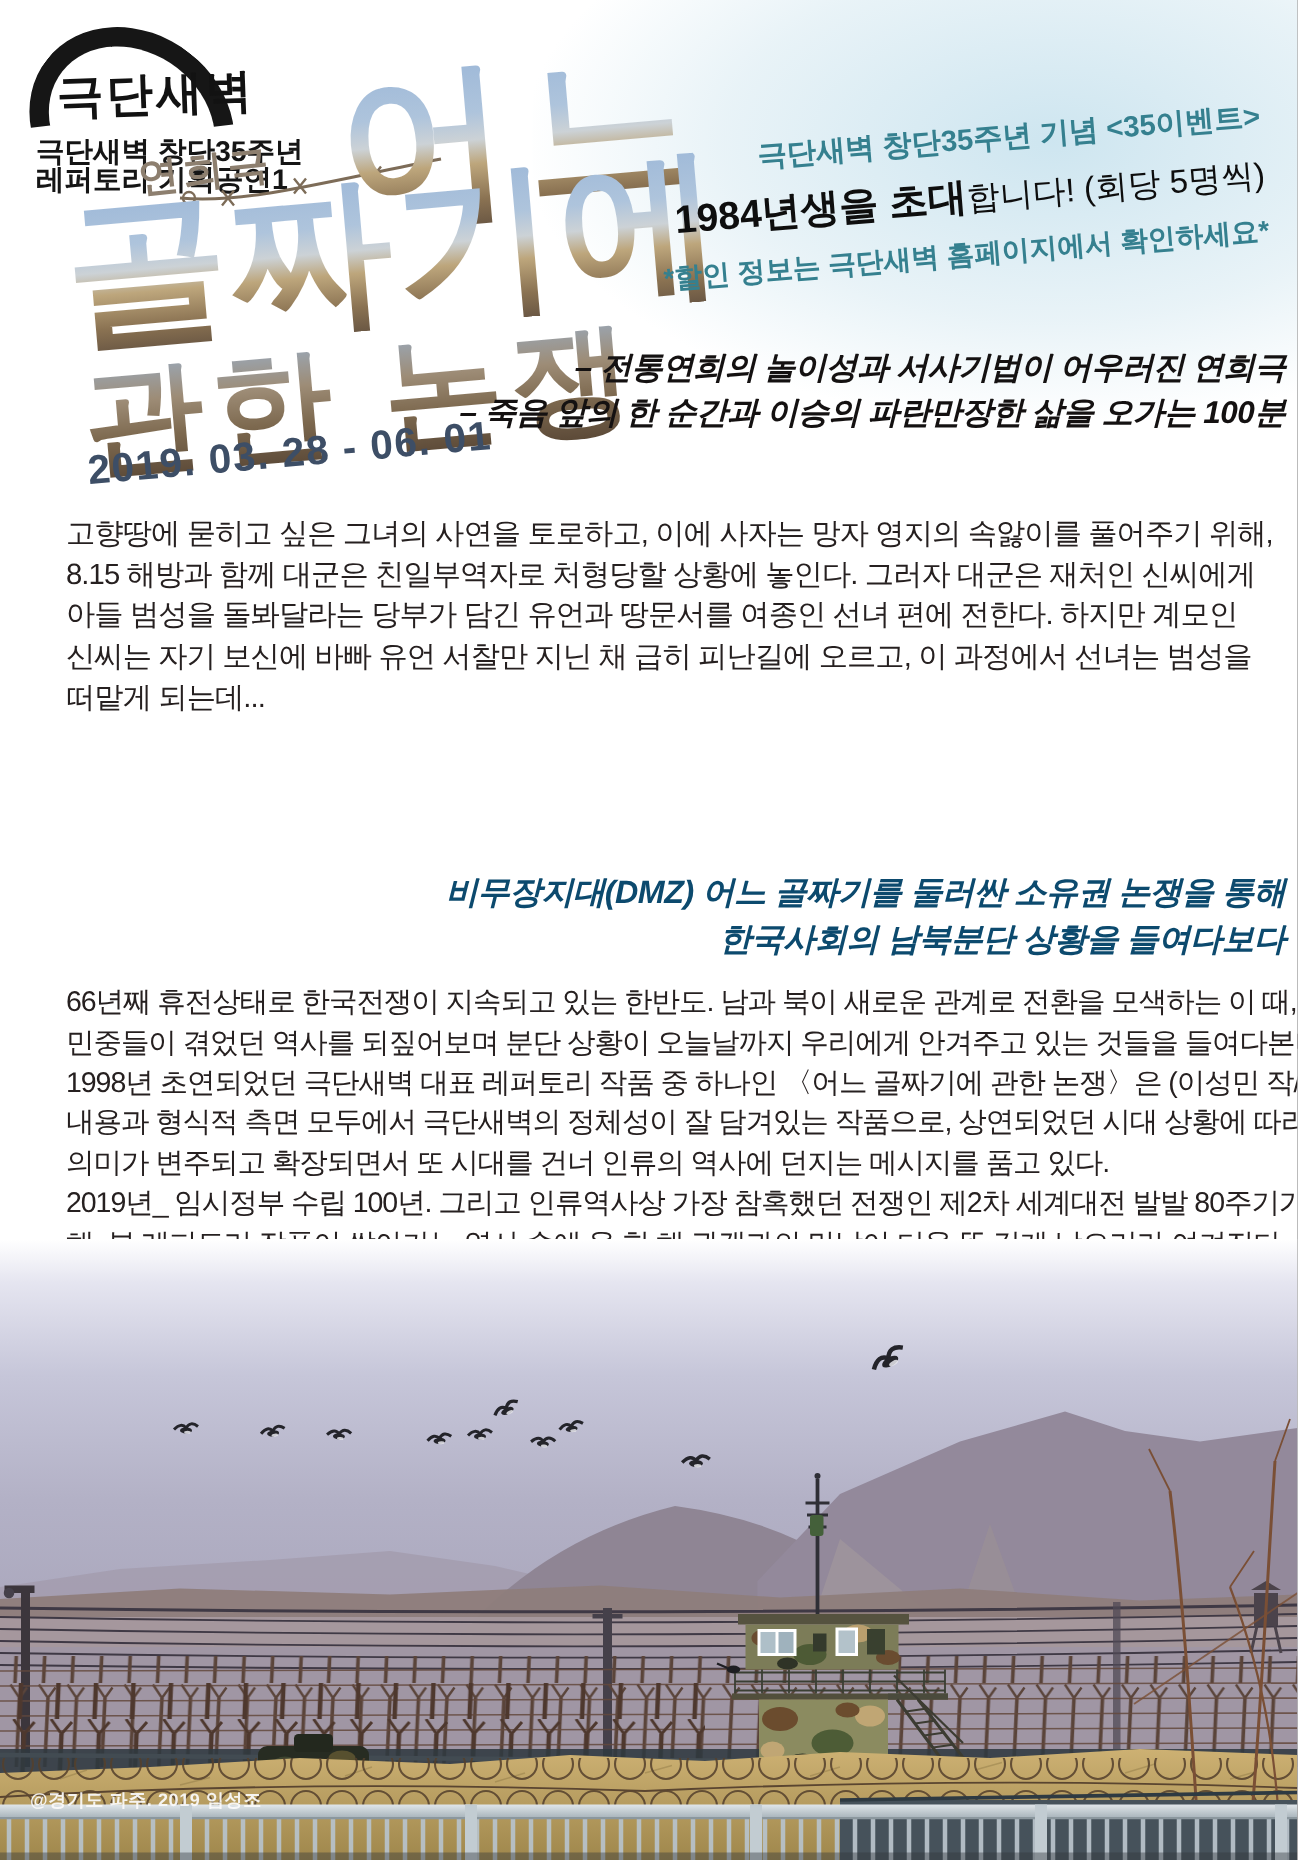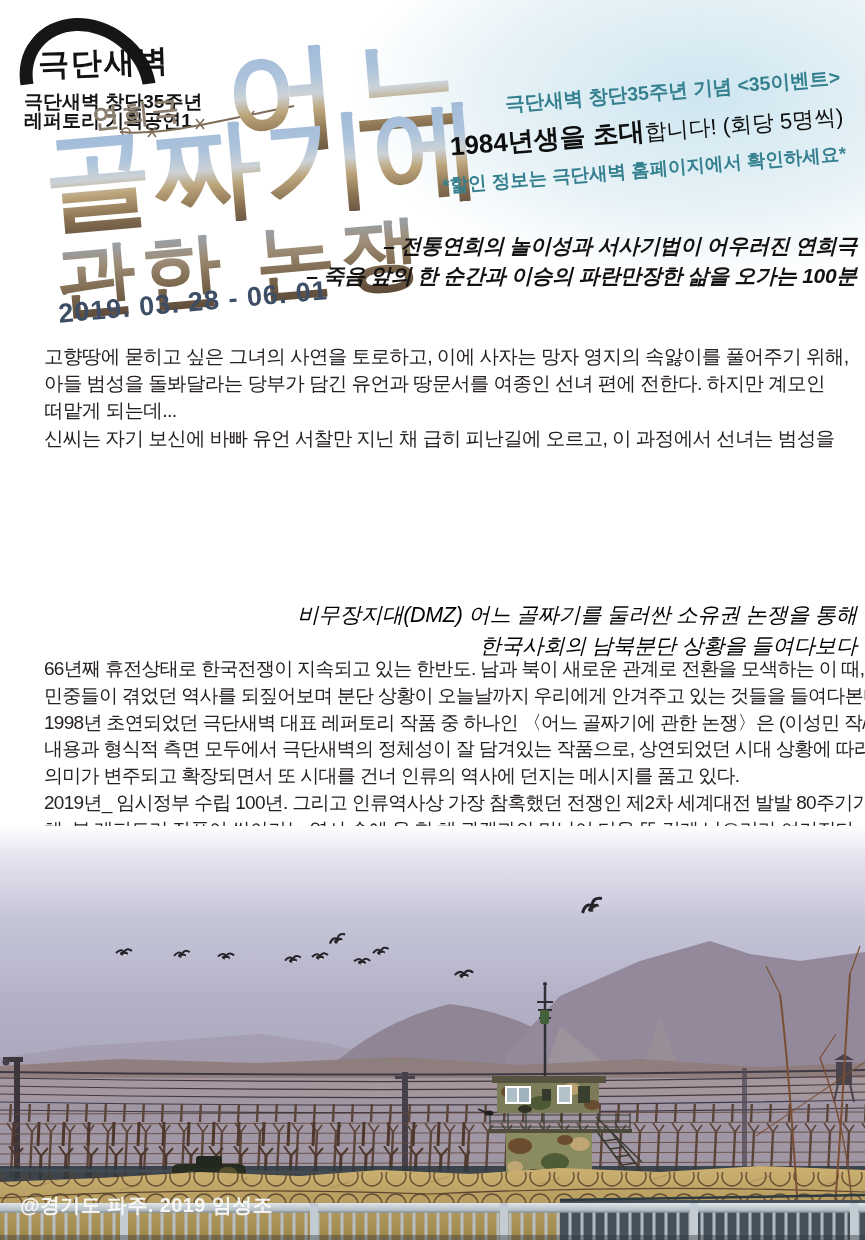"8.15 해방과 함께 대군은 친일부역자로" div { html: none -> <div>8.15 해방과 함께 대군은 친일부역자로 처형당할 상황에 놓인다. 그러자 대군은 재처인 신씨에게</div> }
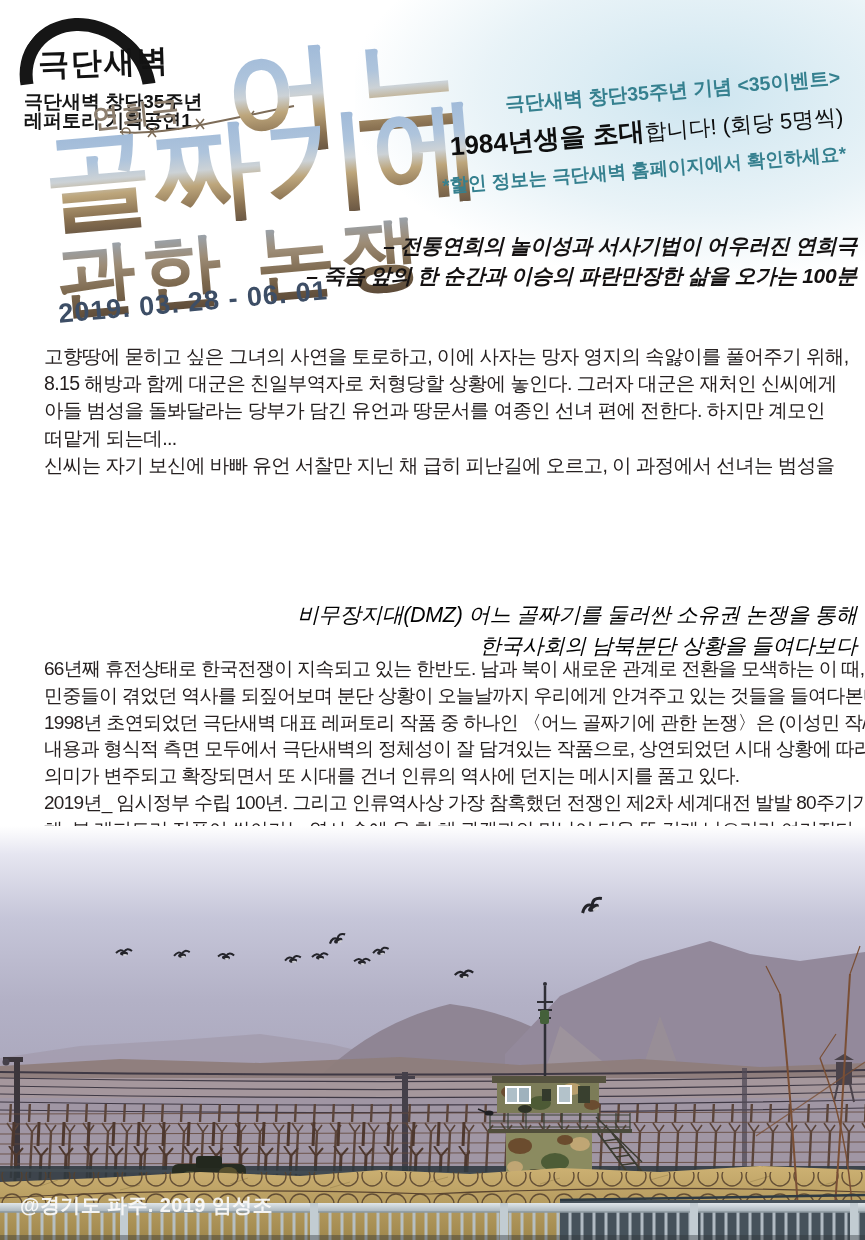"떠맡게 되는데..." div { order: before "신씨는 자기 보신에 바빠 유언" -> after "신씨는 자기 보신에 바빠 유언" }
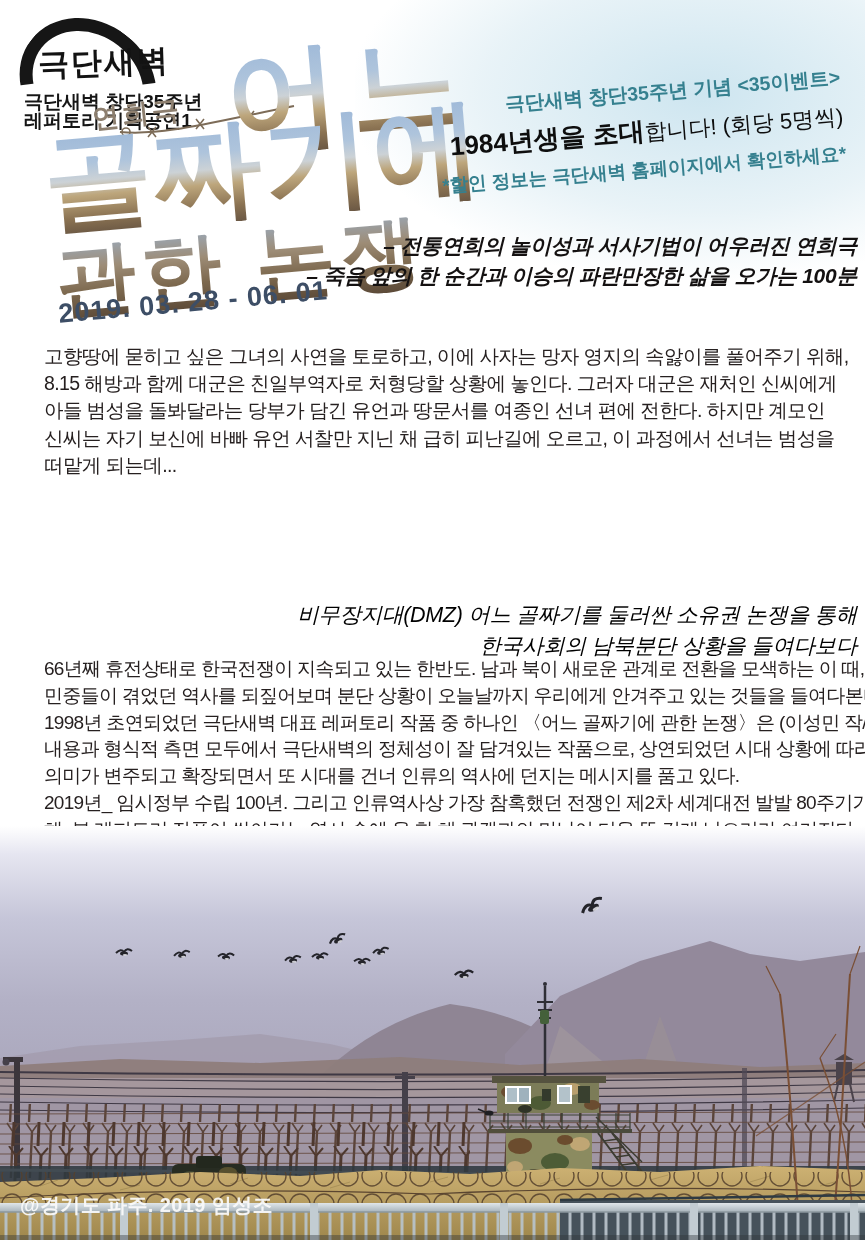"비무장지대(DMZ) 어느 골짜기를 둘러싼 소유권" .highlight { color: #000000 -> #0c4a6e; font-weight: 400 -> 700; margin-top: 20px -> none }
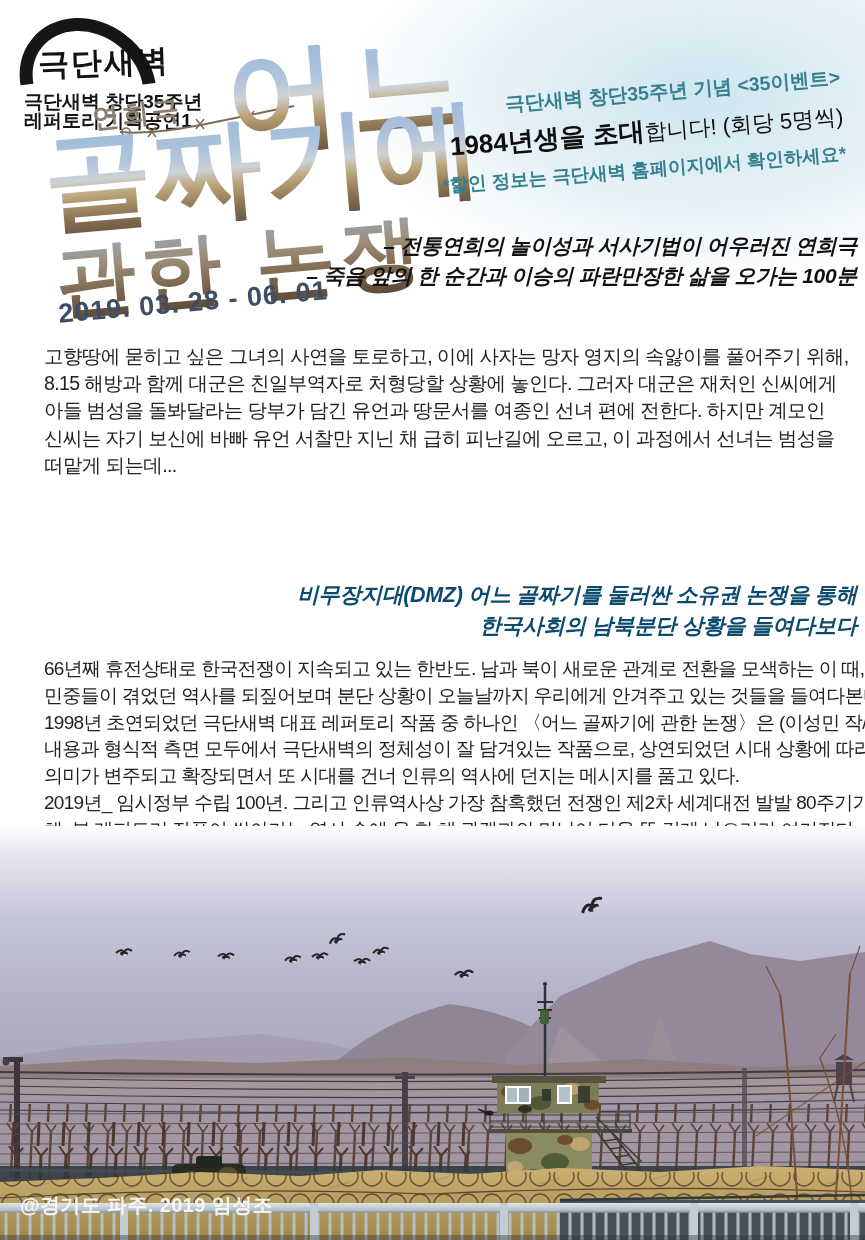"@경기도 파주. 2019 임성조" .credit { font-size: 20px -> 12px }
